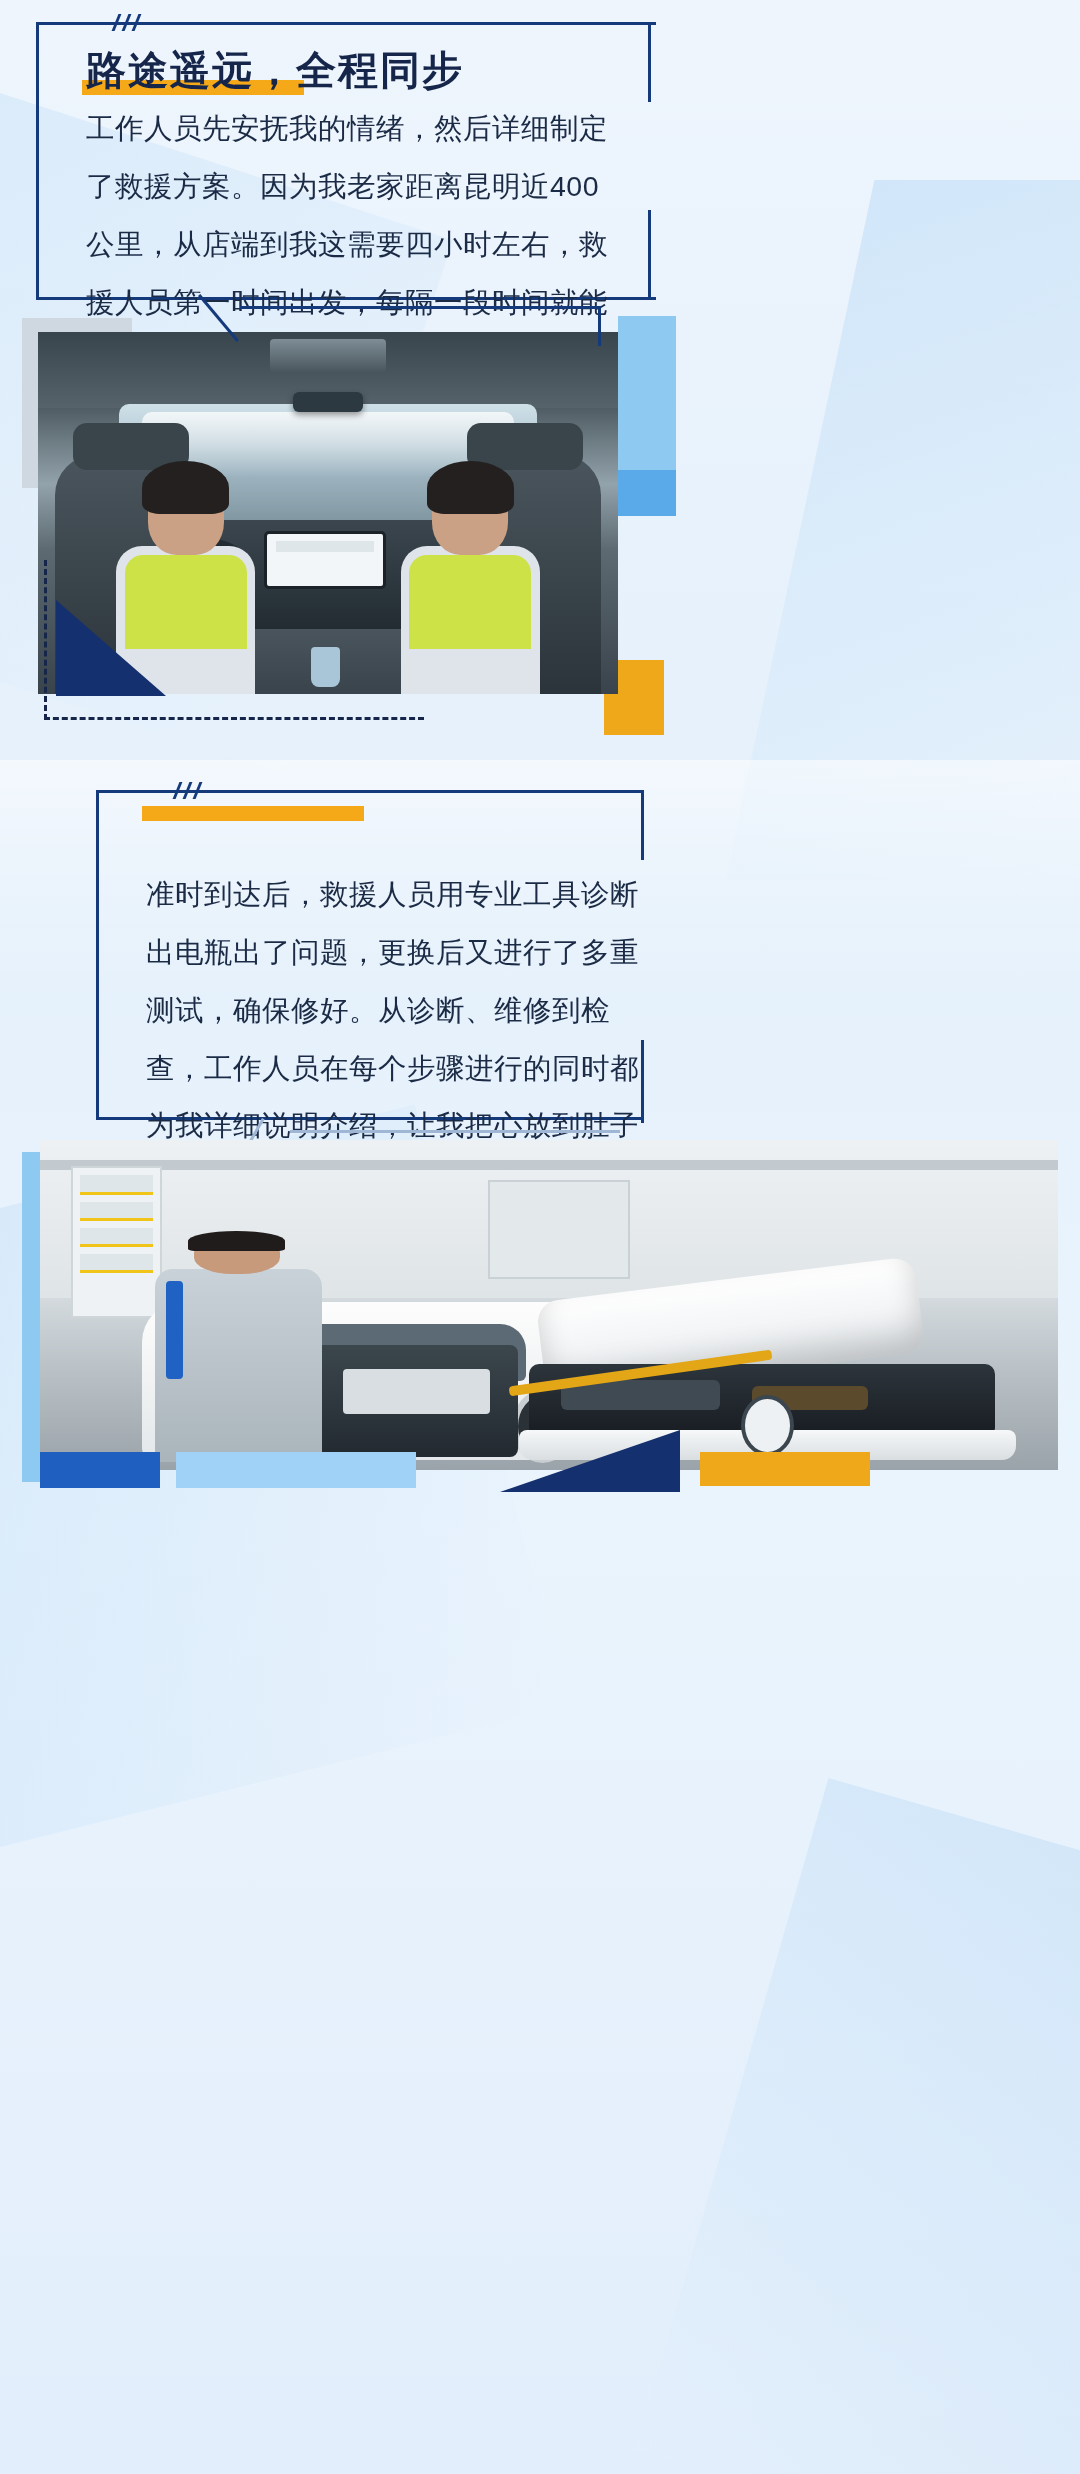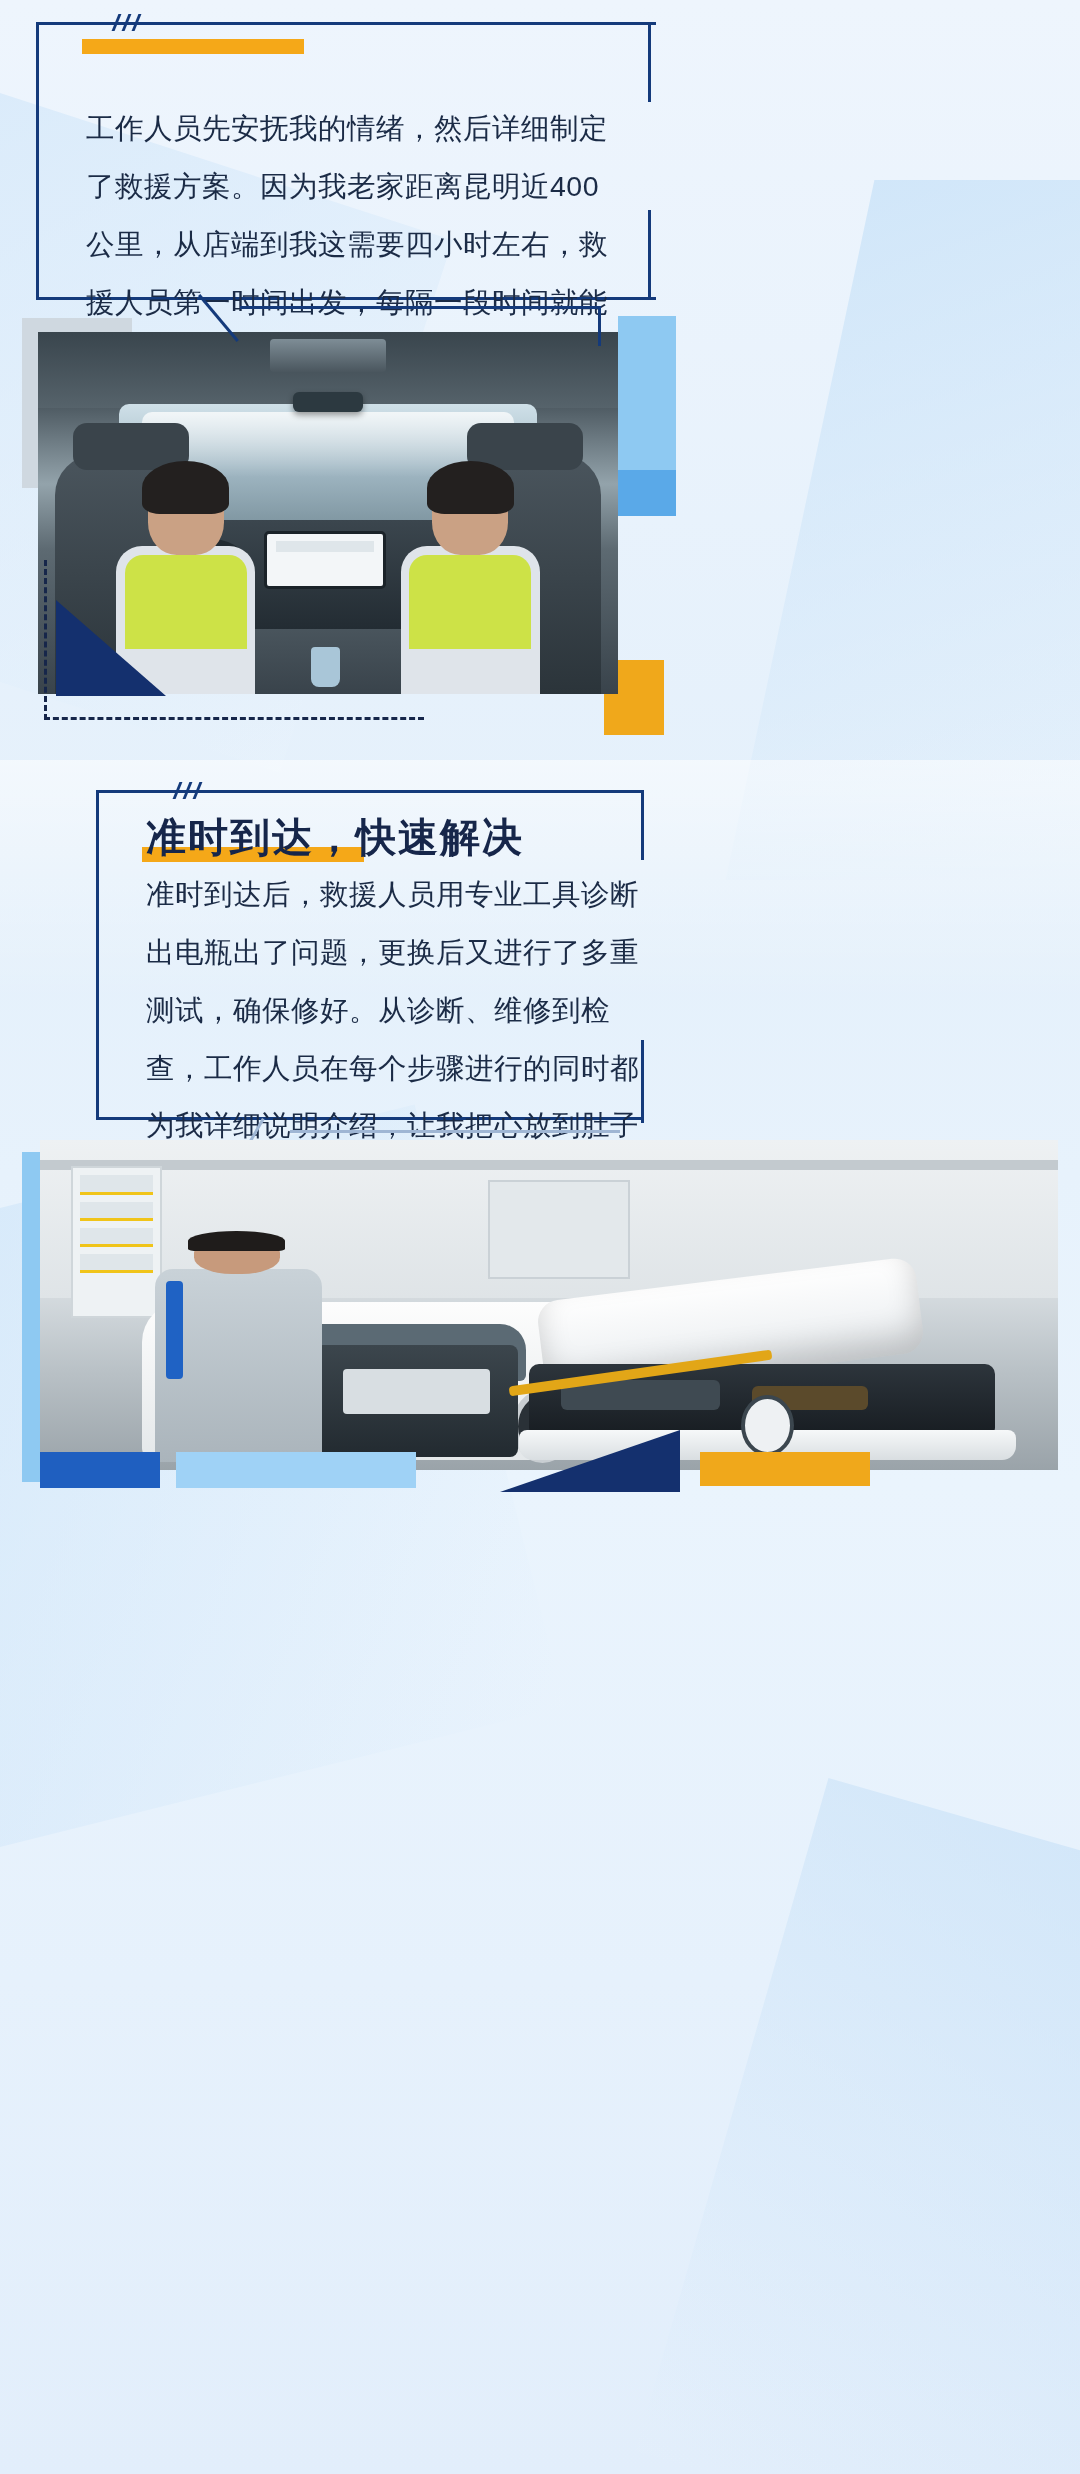"路途遥远，全程同步" span.txt { html: none -> <span>路途遥远，全程同步</span> }
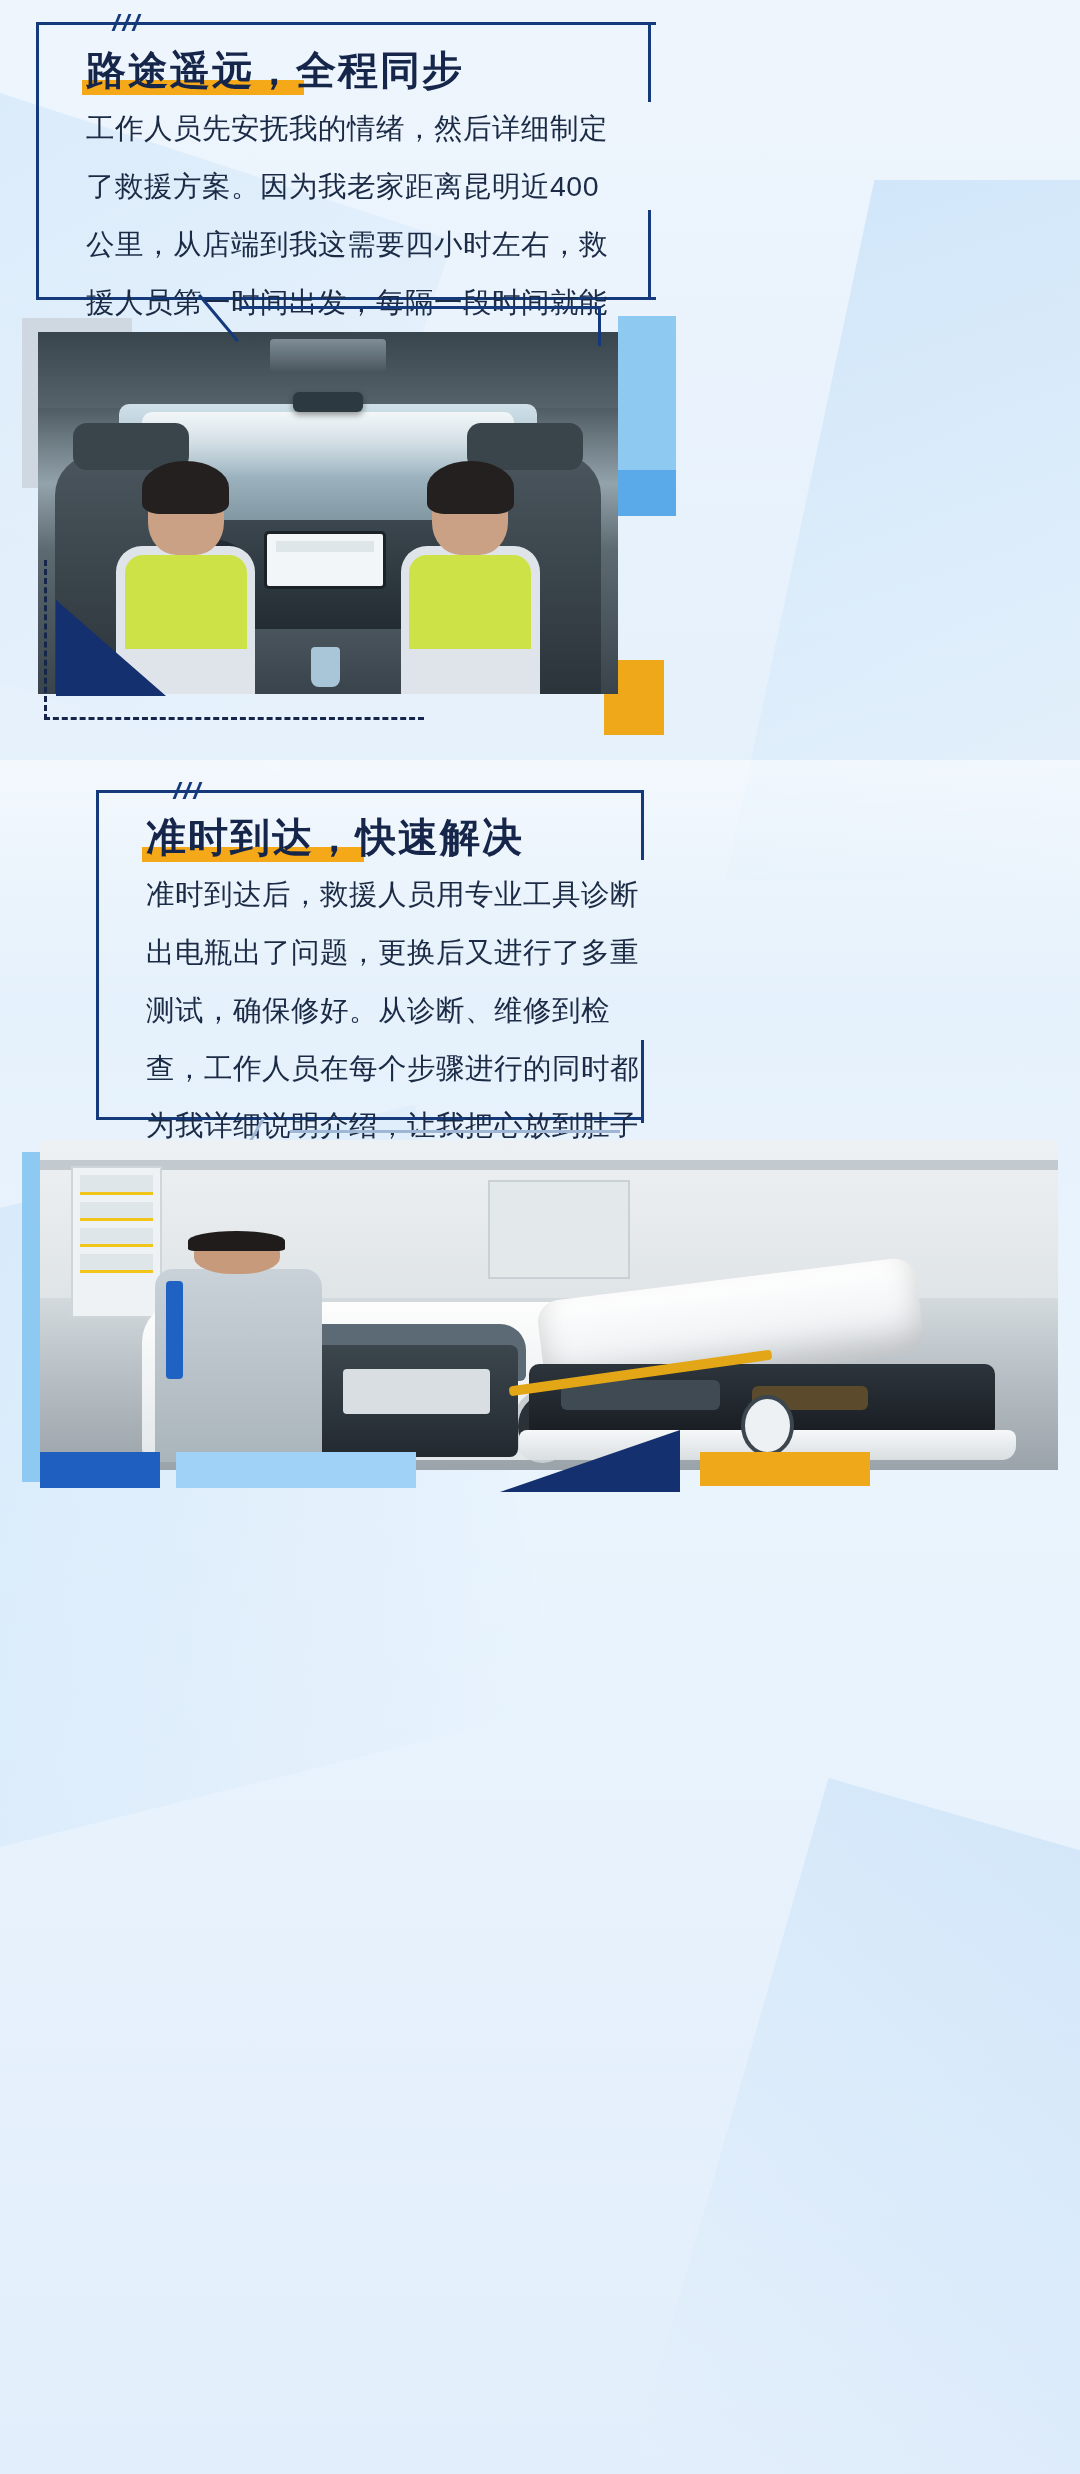"准时到达，快速解决" span.txt { html: <span>准时到达，快速解决</span> -> none }
